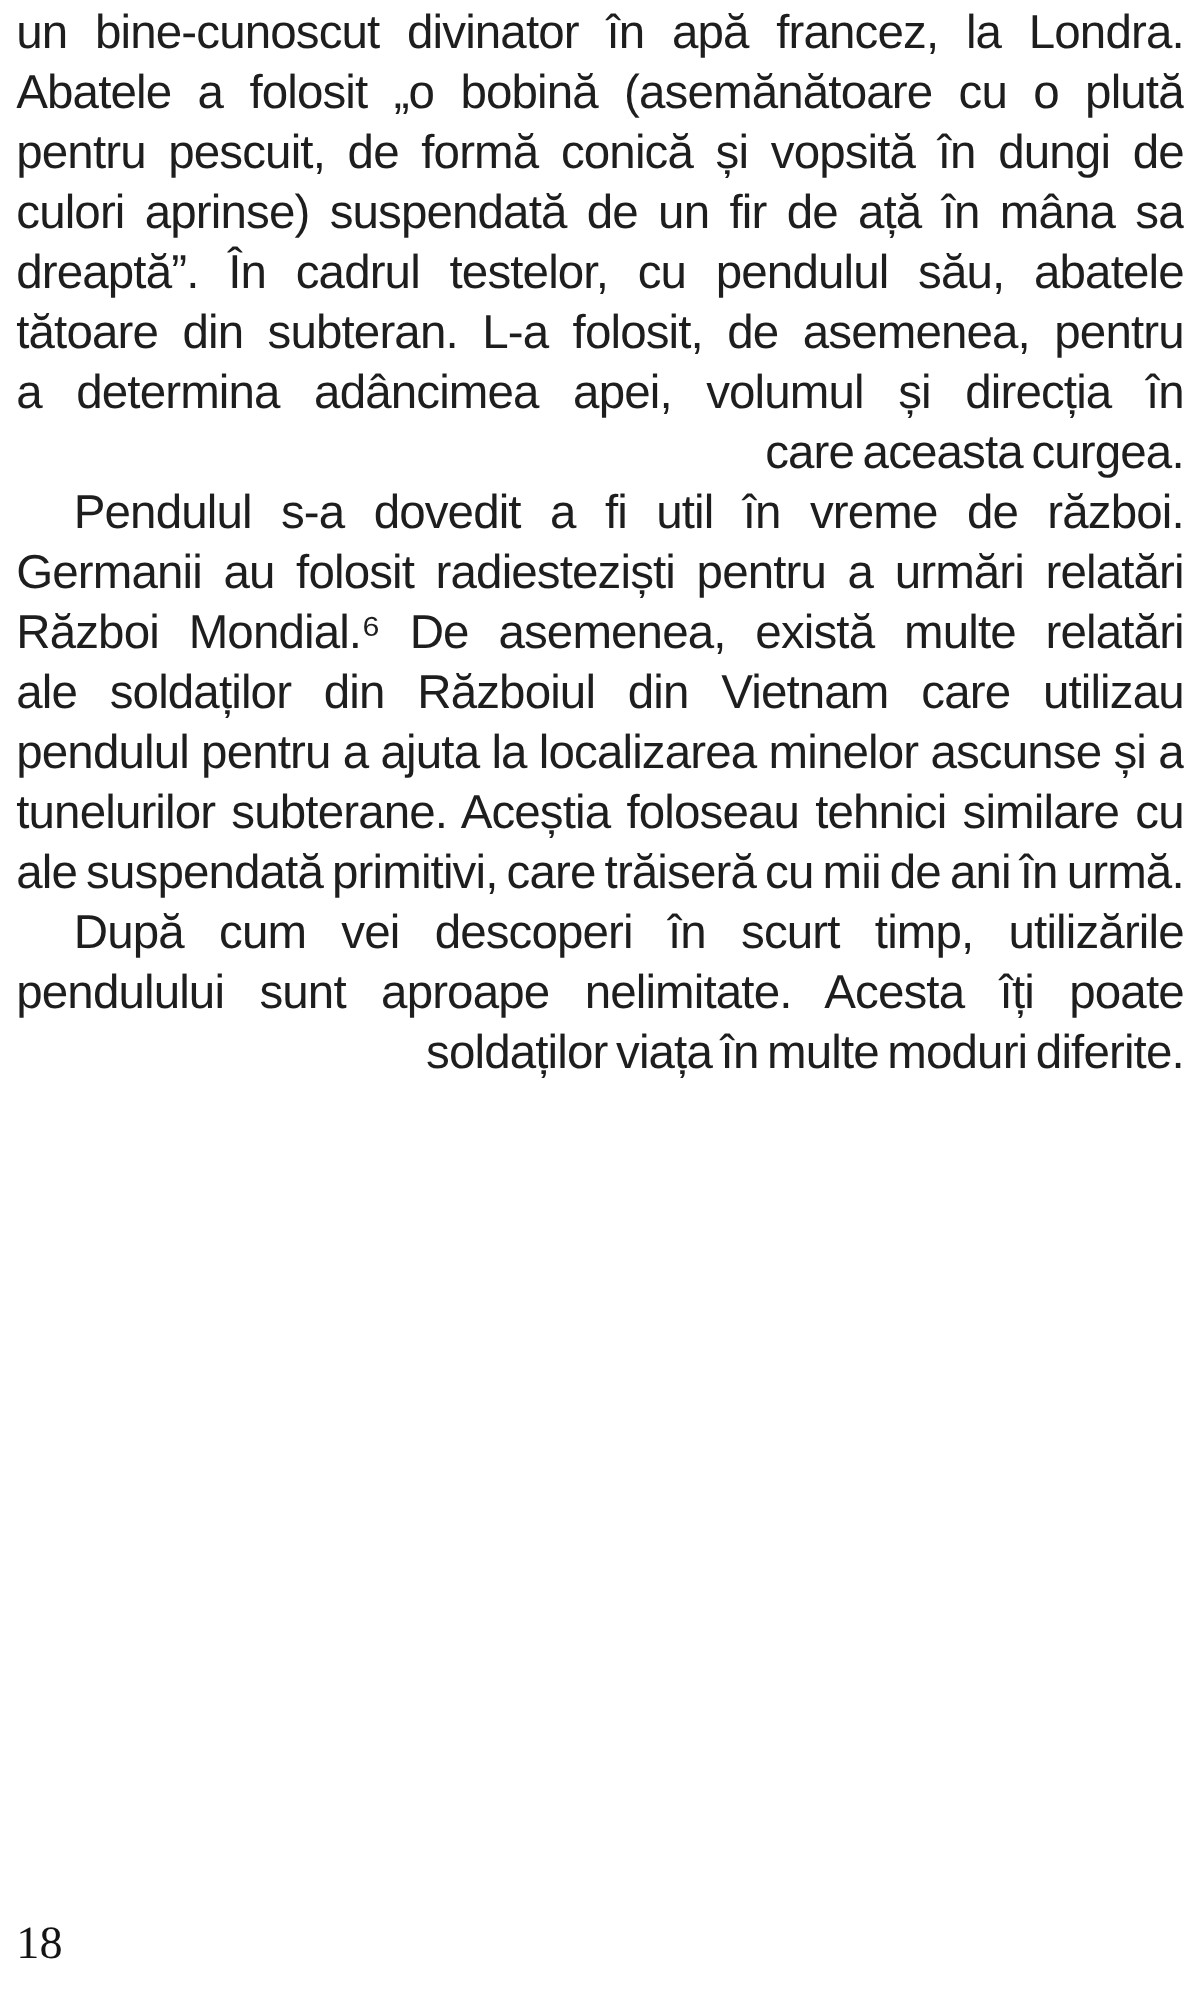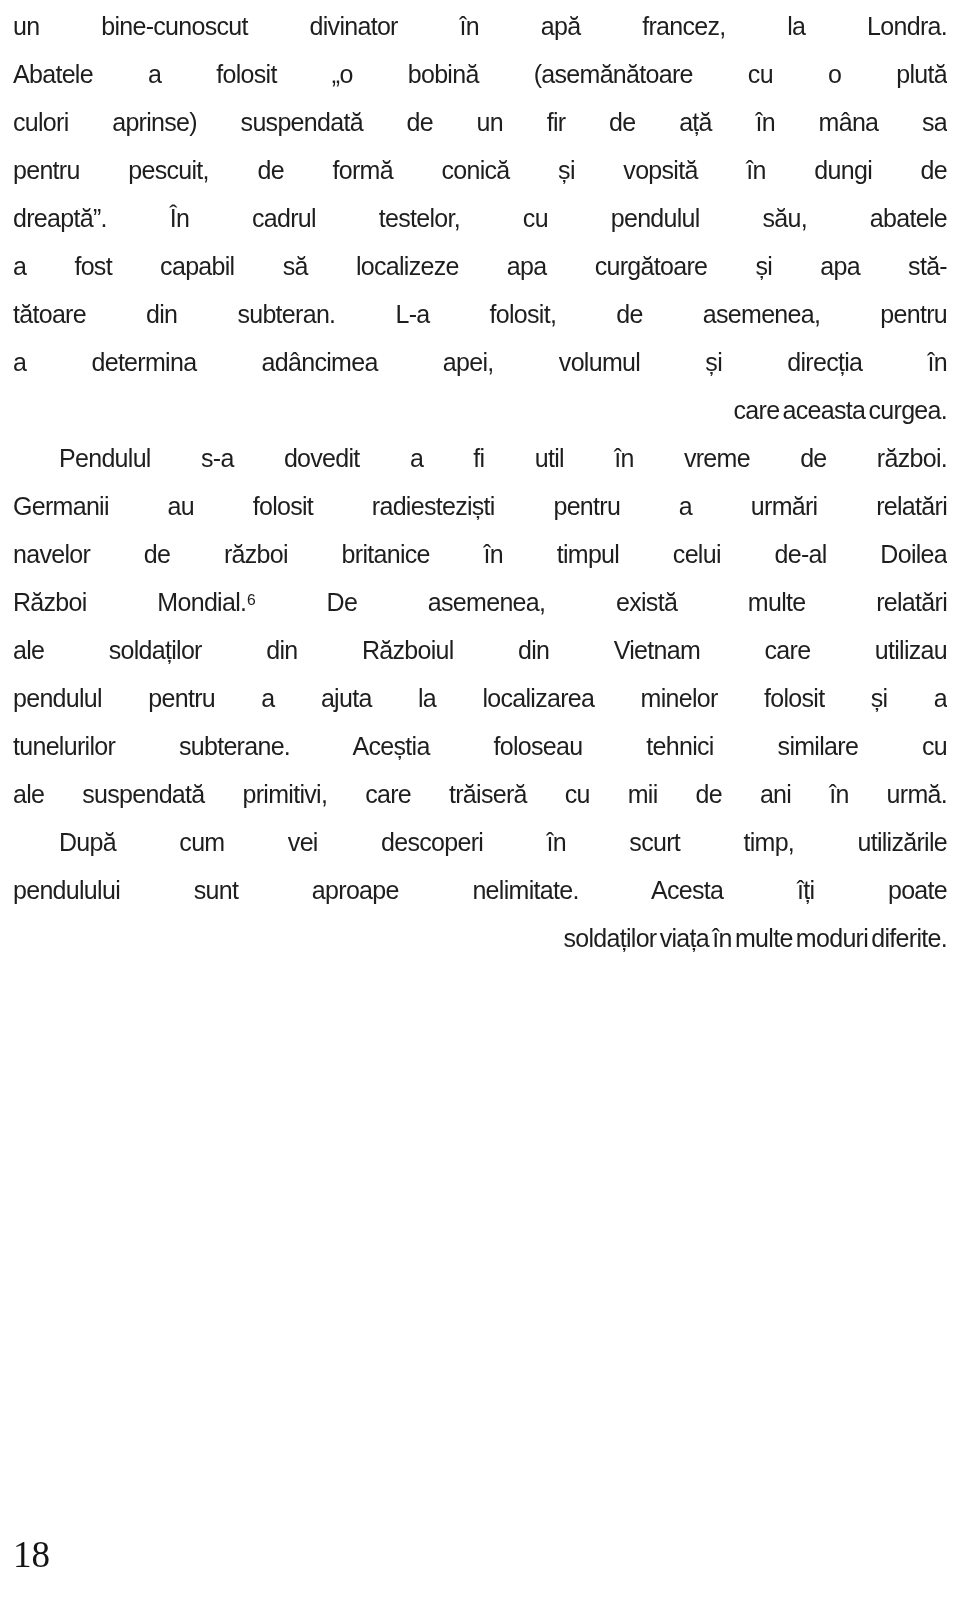"un bine-cunoscut divinator în apă" .text-block { font-size: 25px -> 38px }
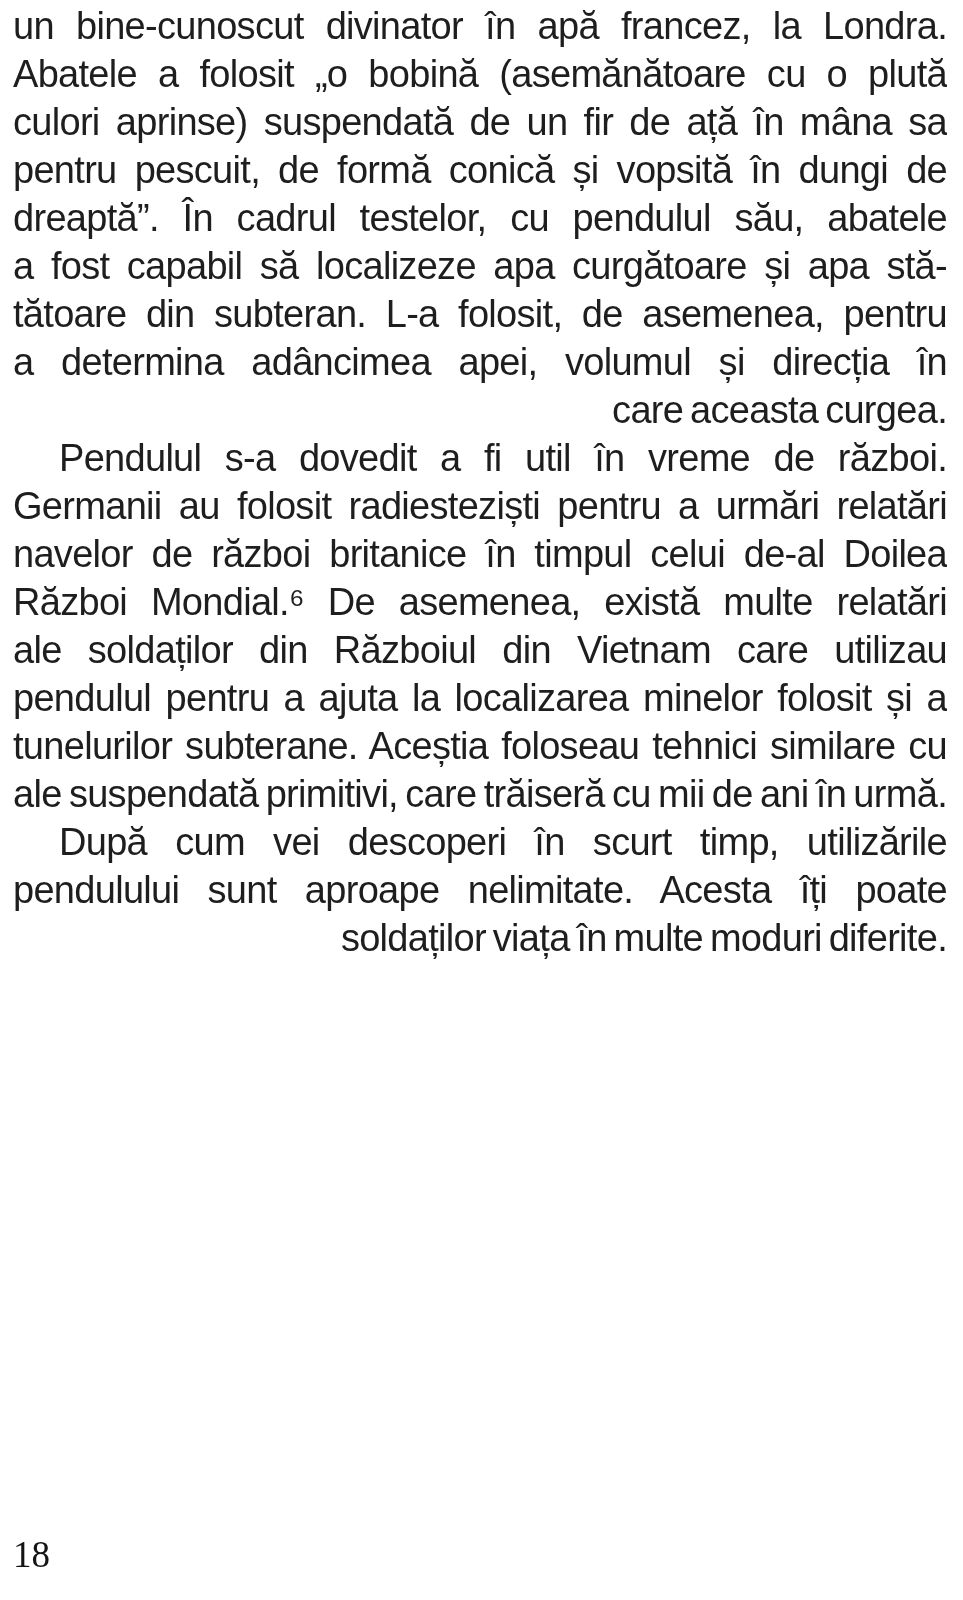"culori aprinse) suspendată de un" div.line { order: before "pentru pescuit, de formă conică" -> after "pentru pescuit, de formă conică" }
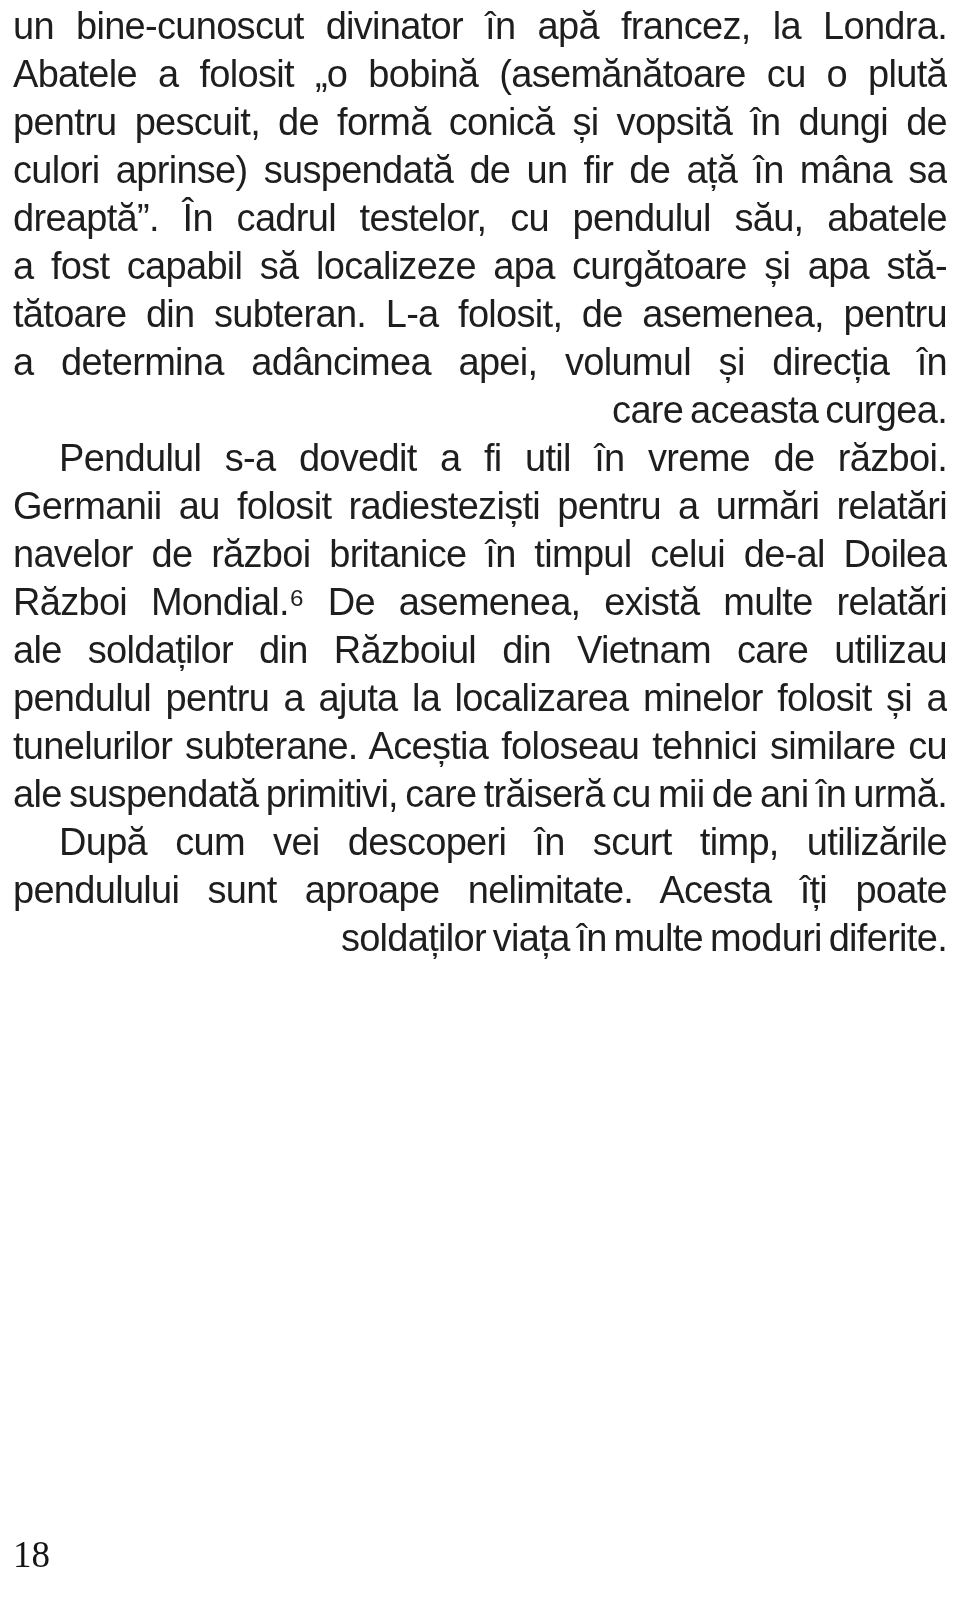"a fost capabil să localizeze" div.line { html: <div>a fost capabil să localizeze apa curgătoare și apa stă-</div> -> none }
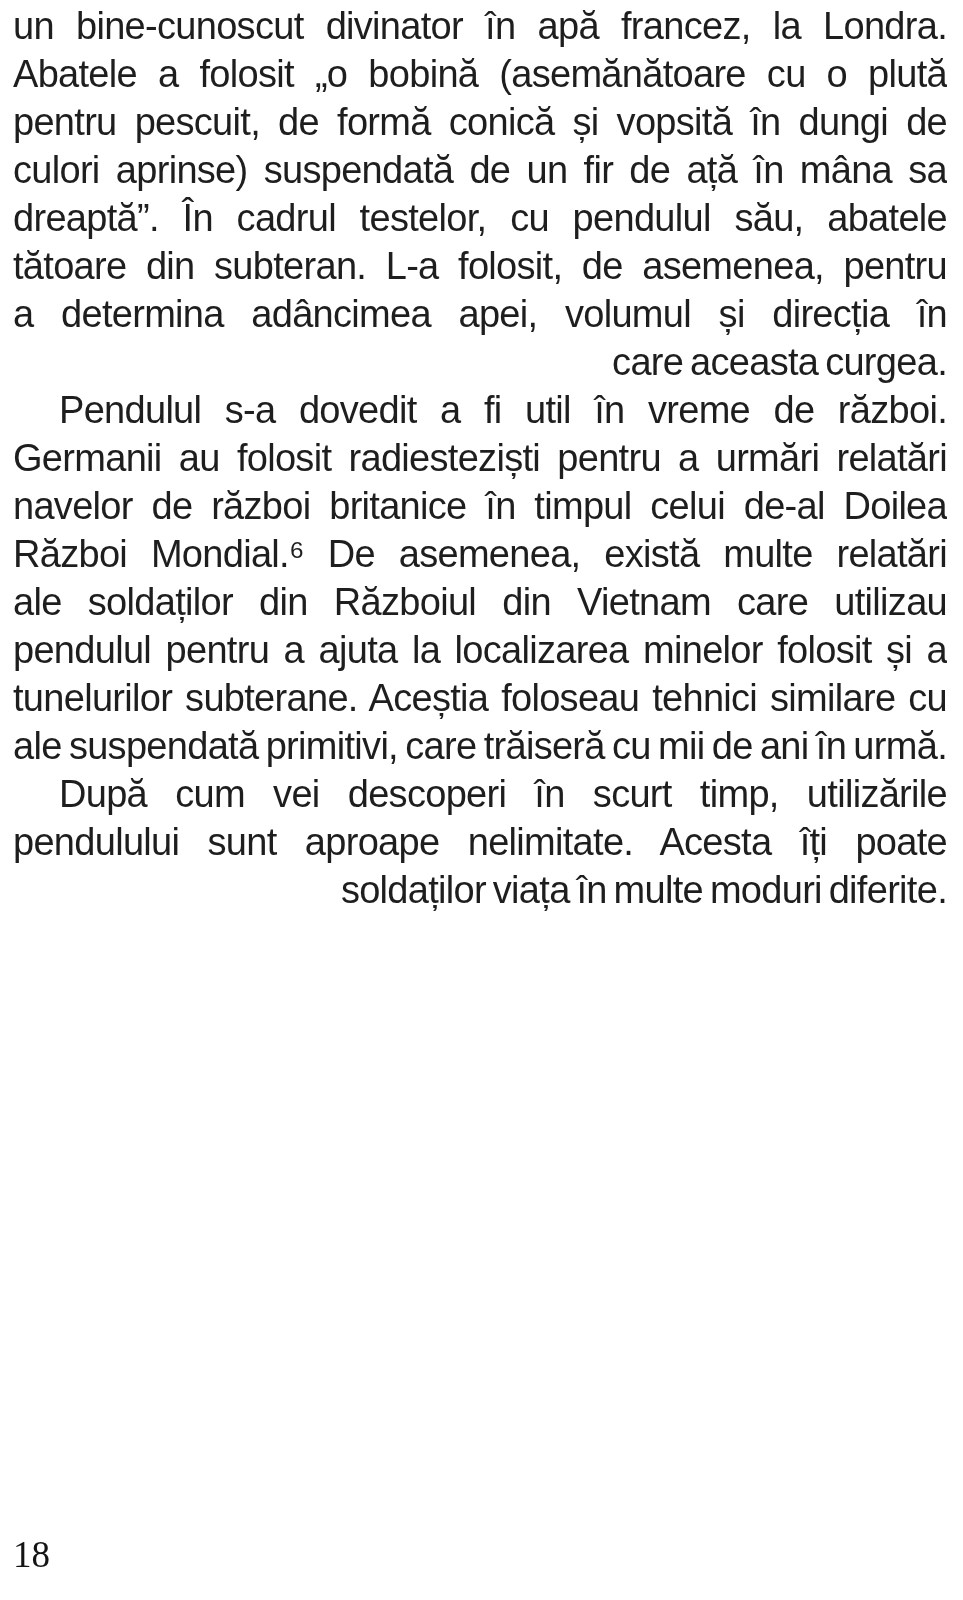"navelor de război britanice în" div.line { html: <div>navelor de război britanice în timpul celui de-al Doilea</div> -> none }
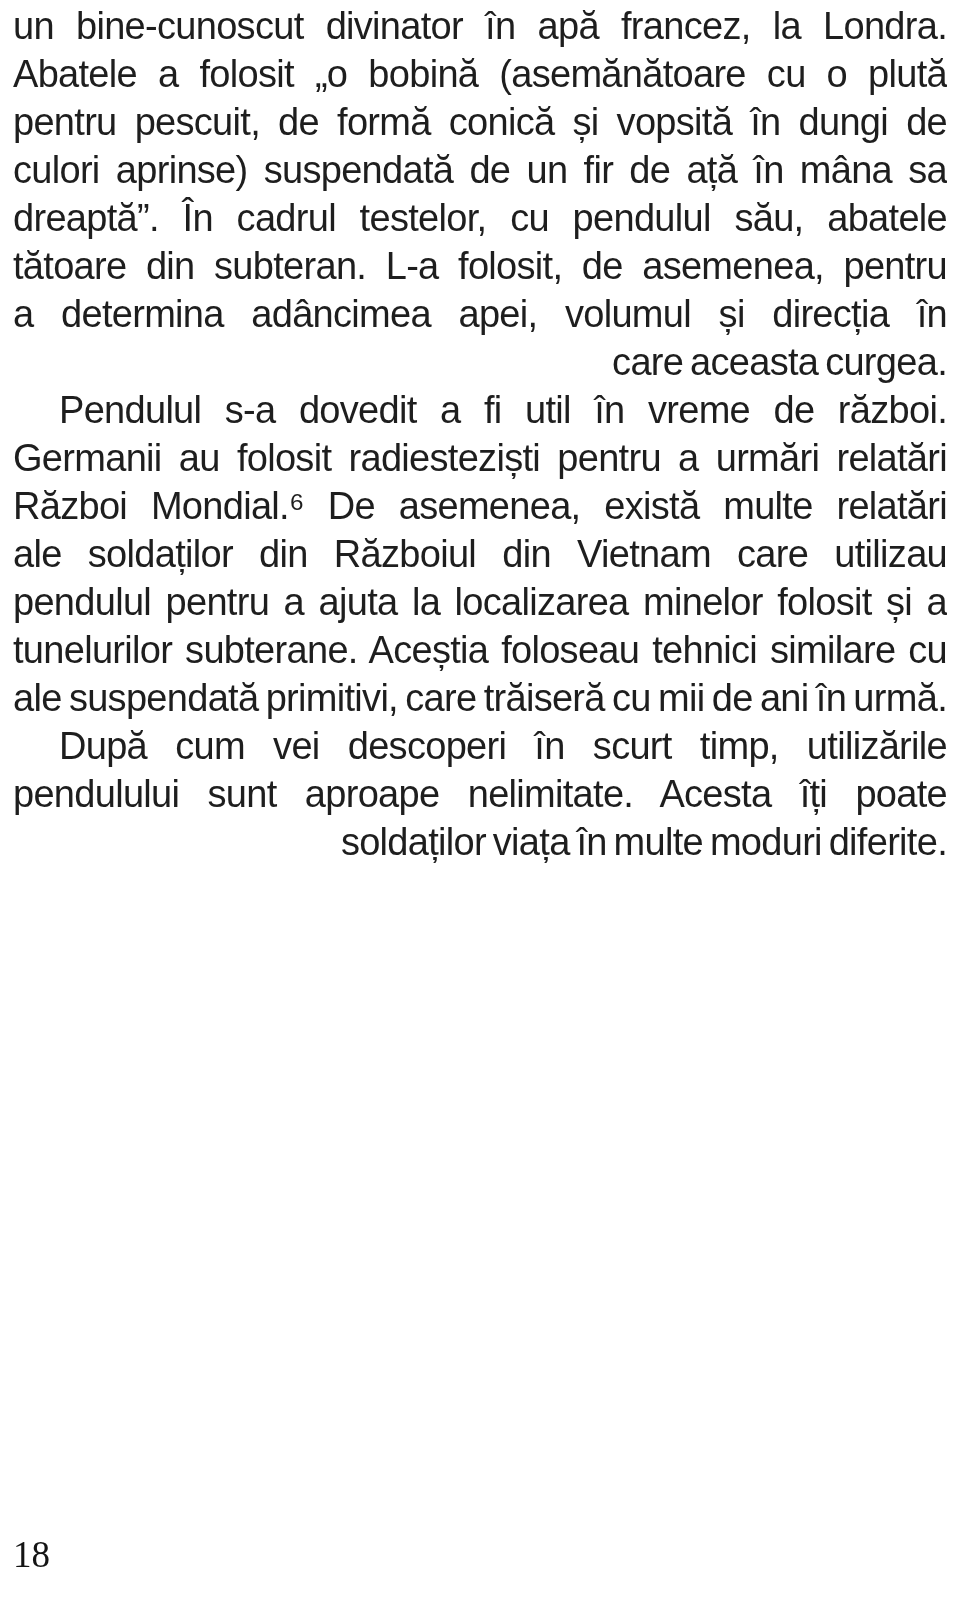"pendulul pentru a ajuta la" div.line { text: folosit -> ascunse }
